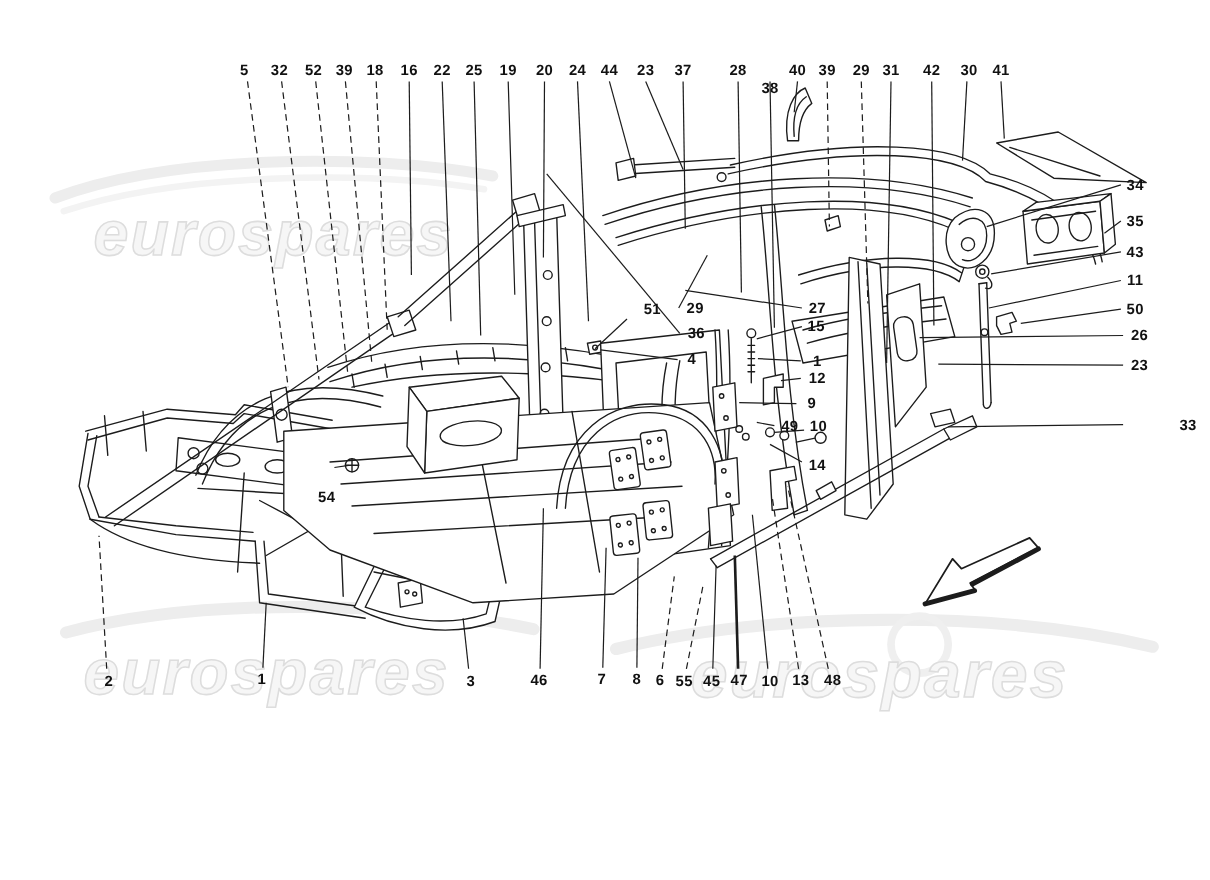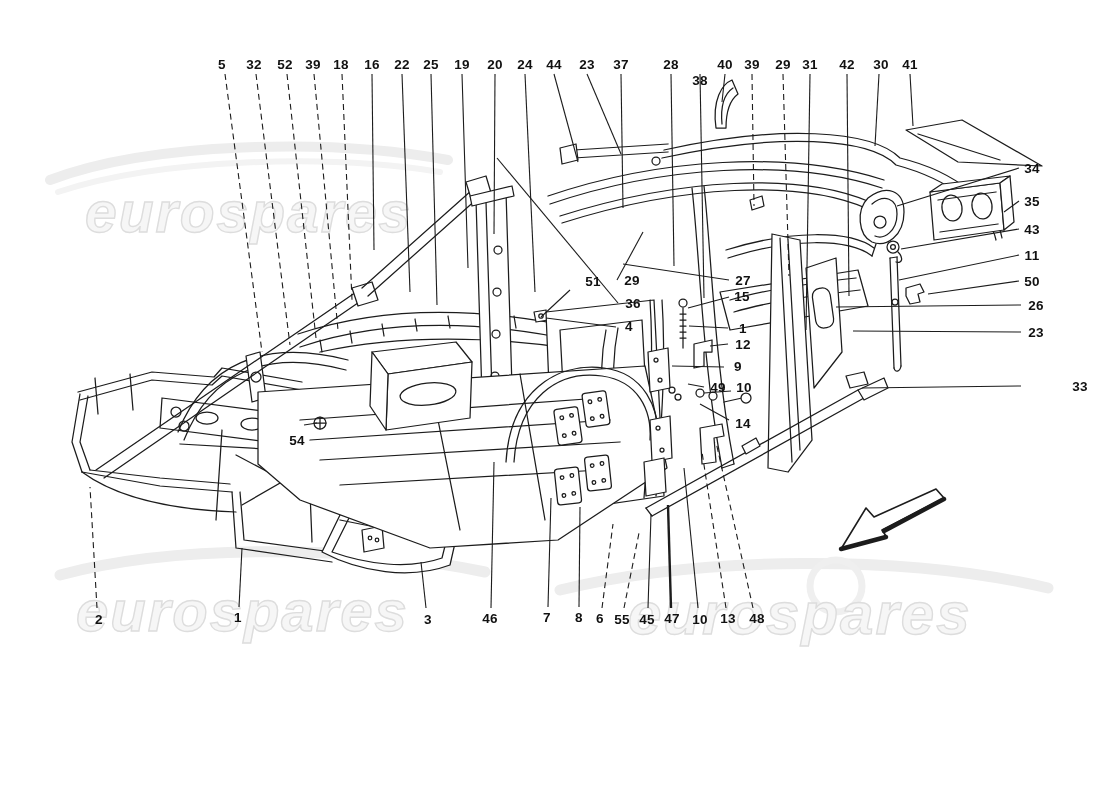"54" div.callout { top: 440px -> 452px }
